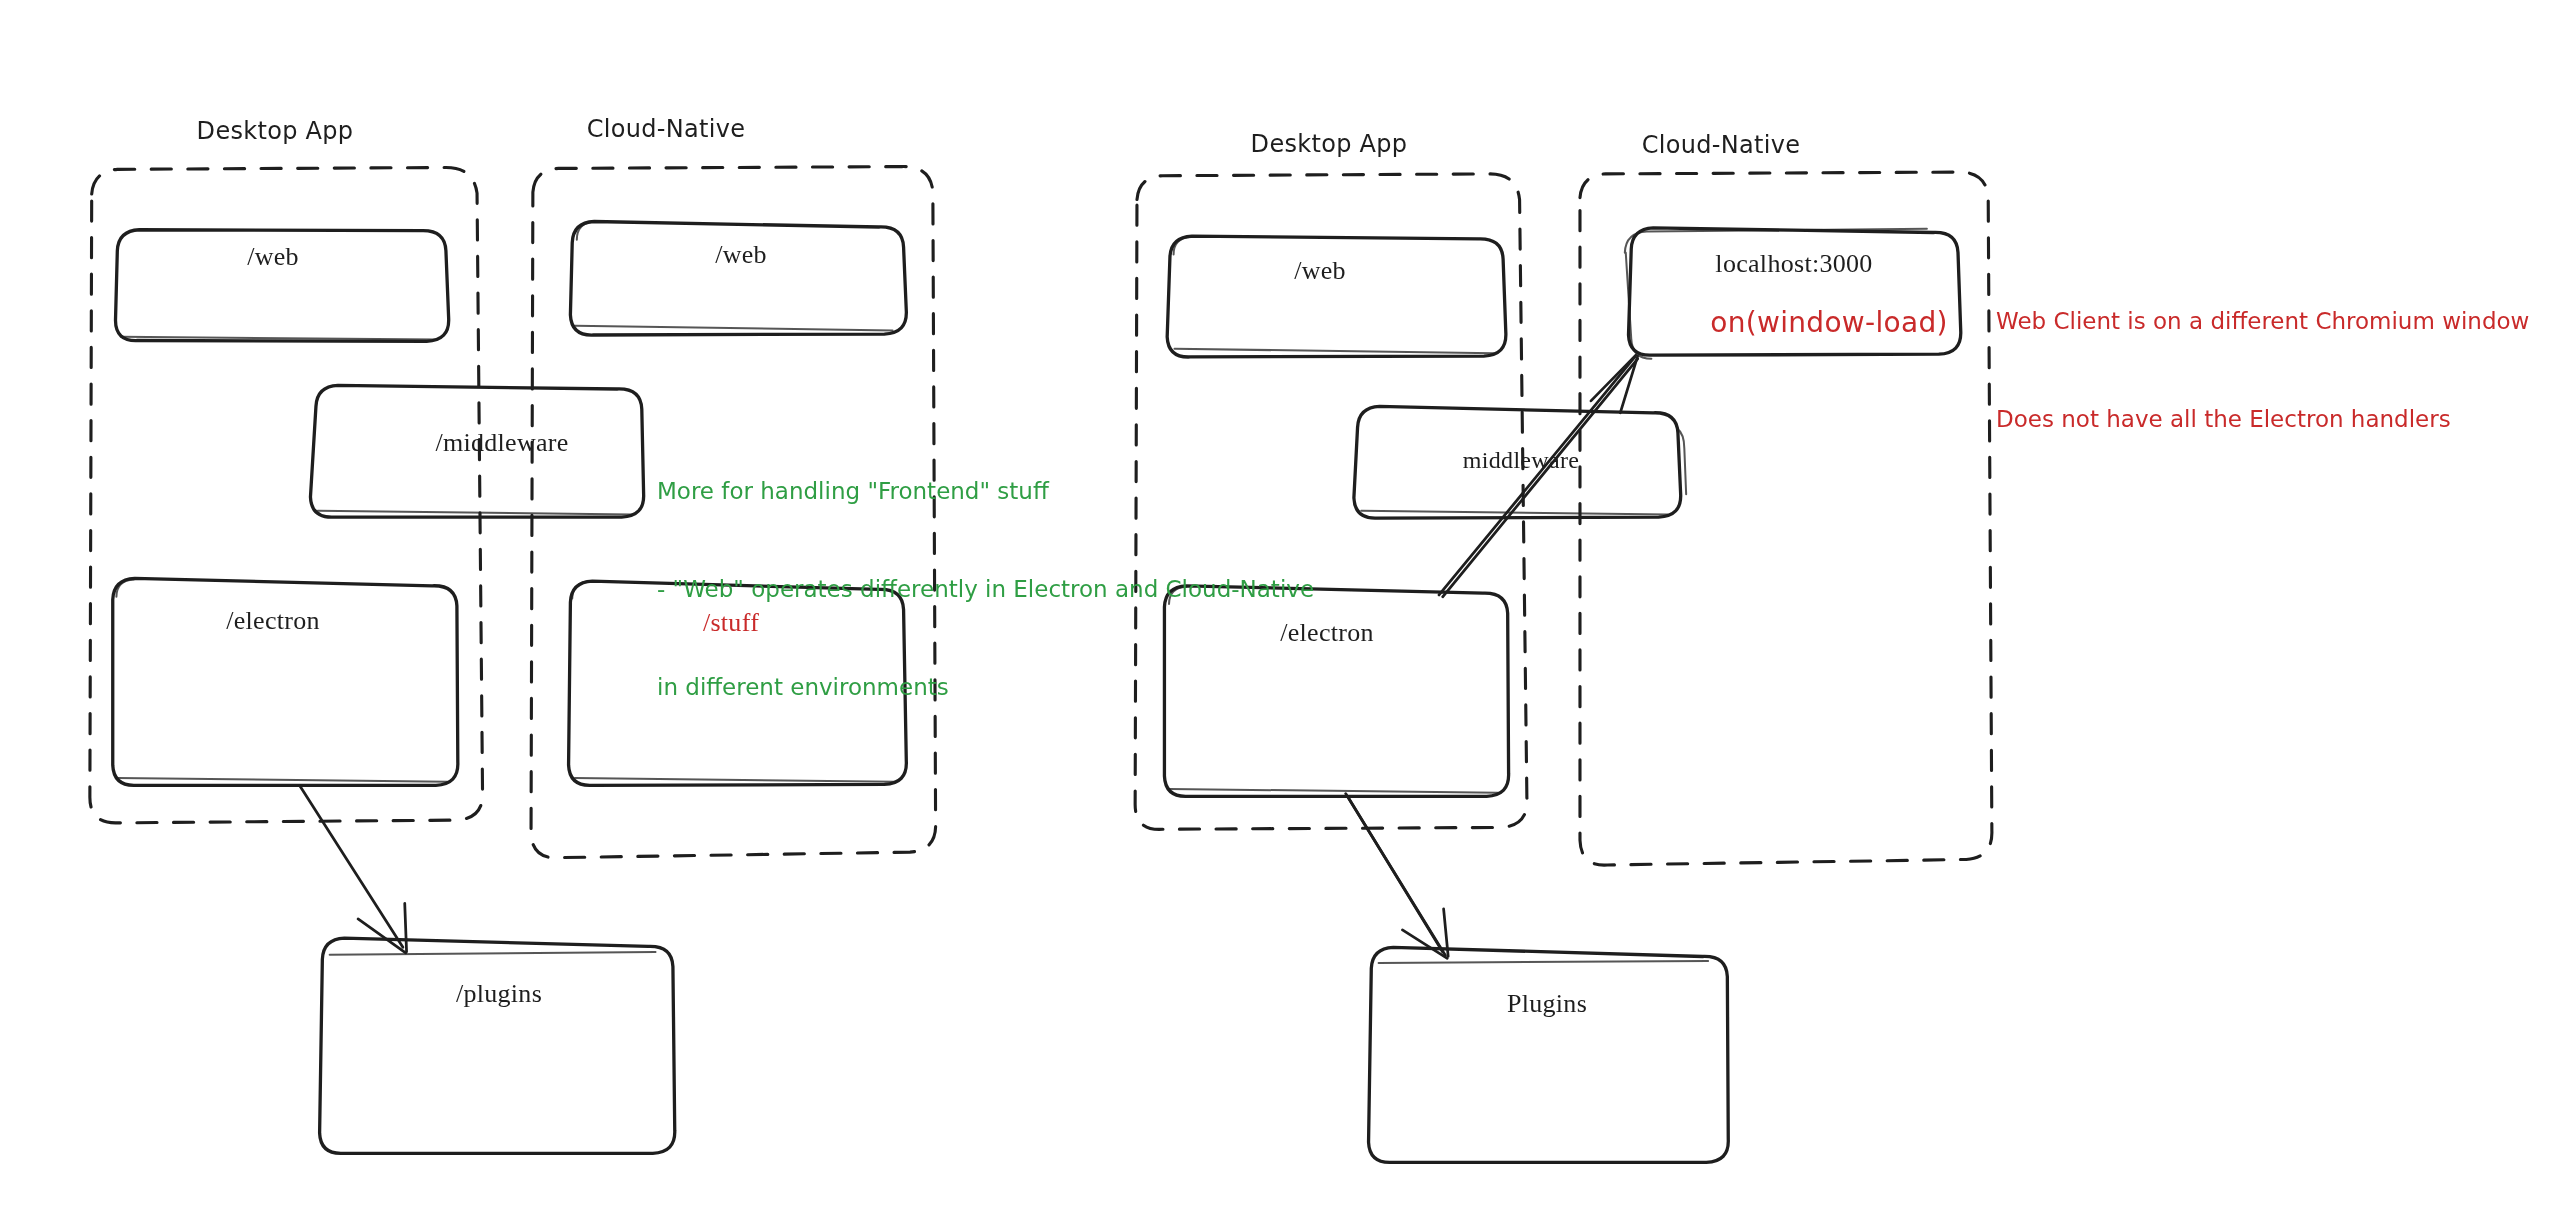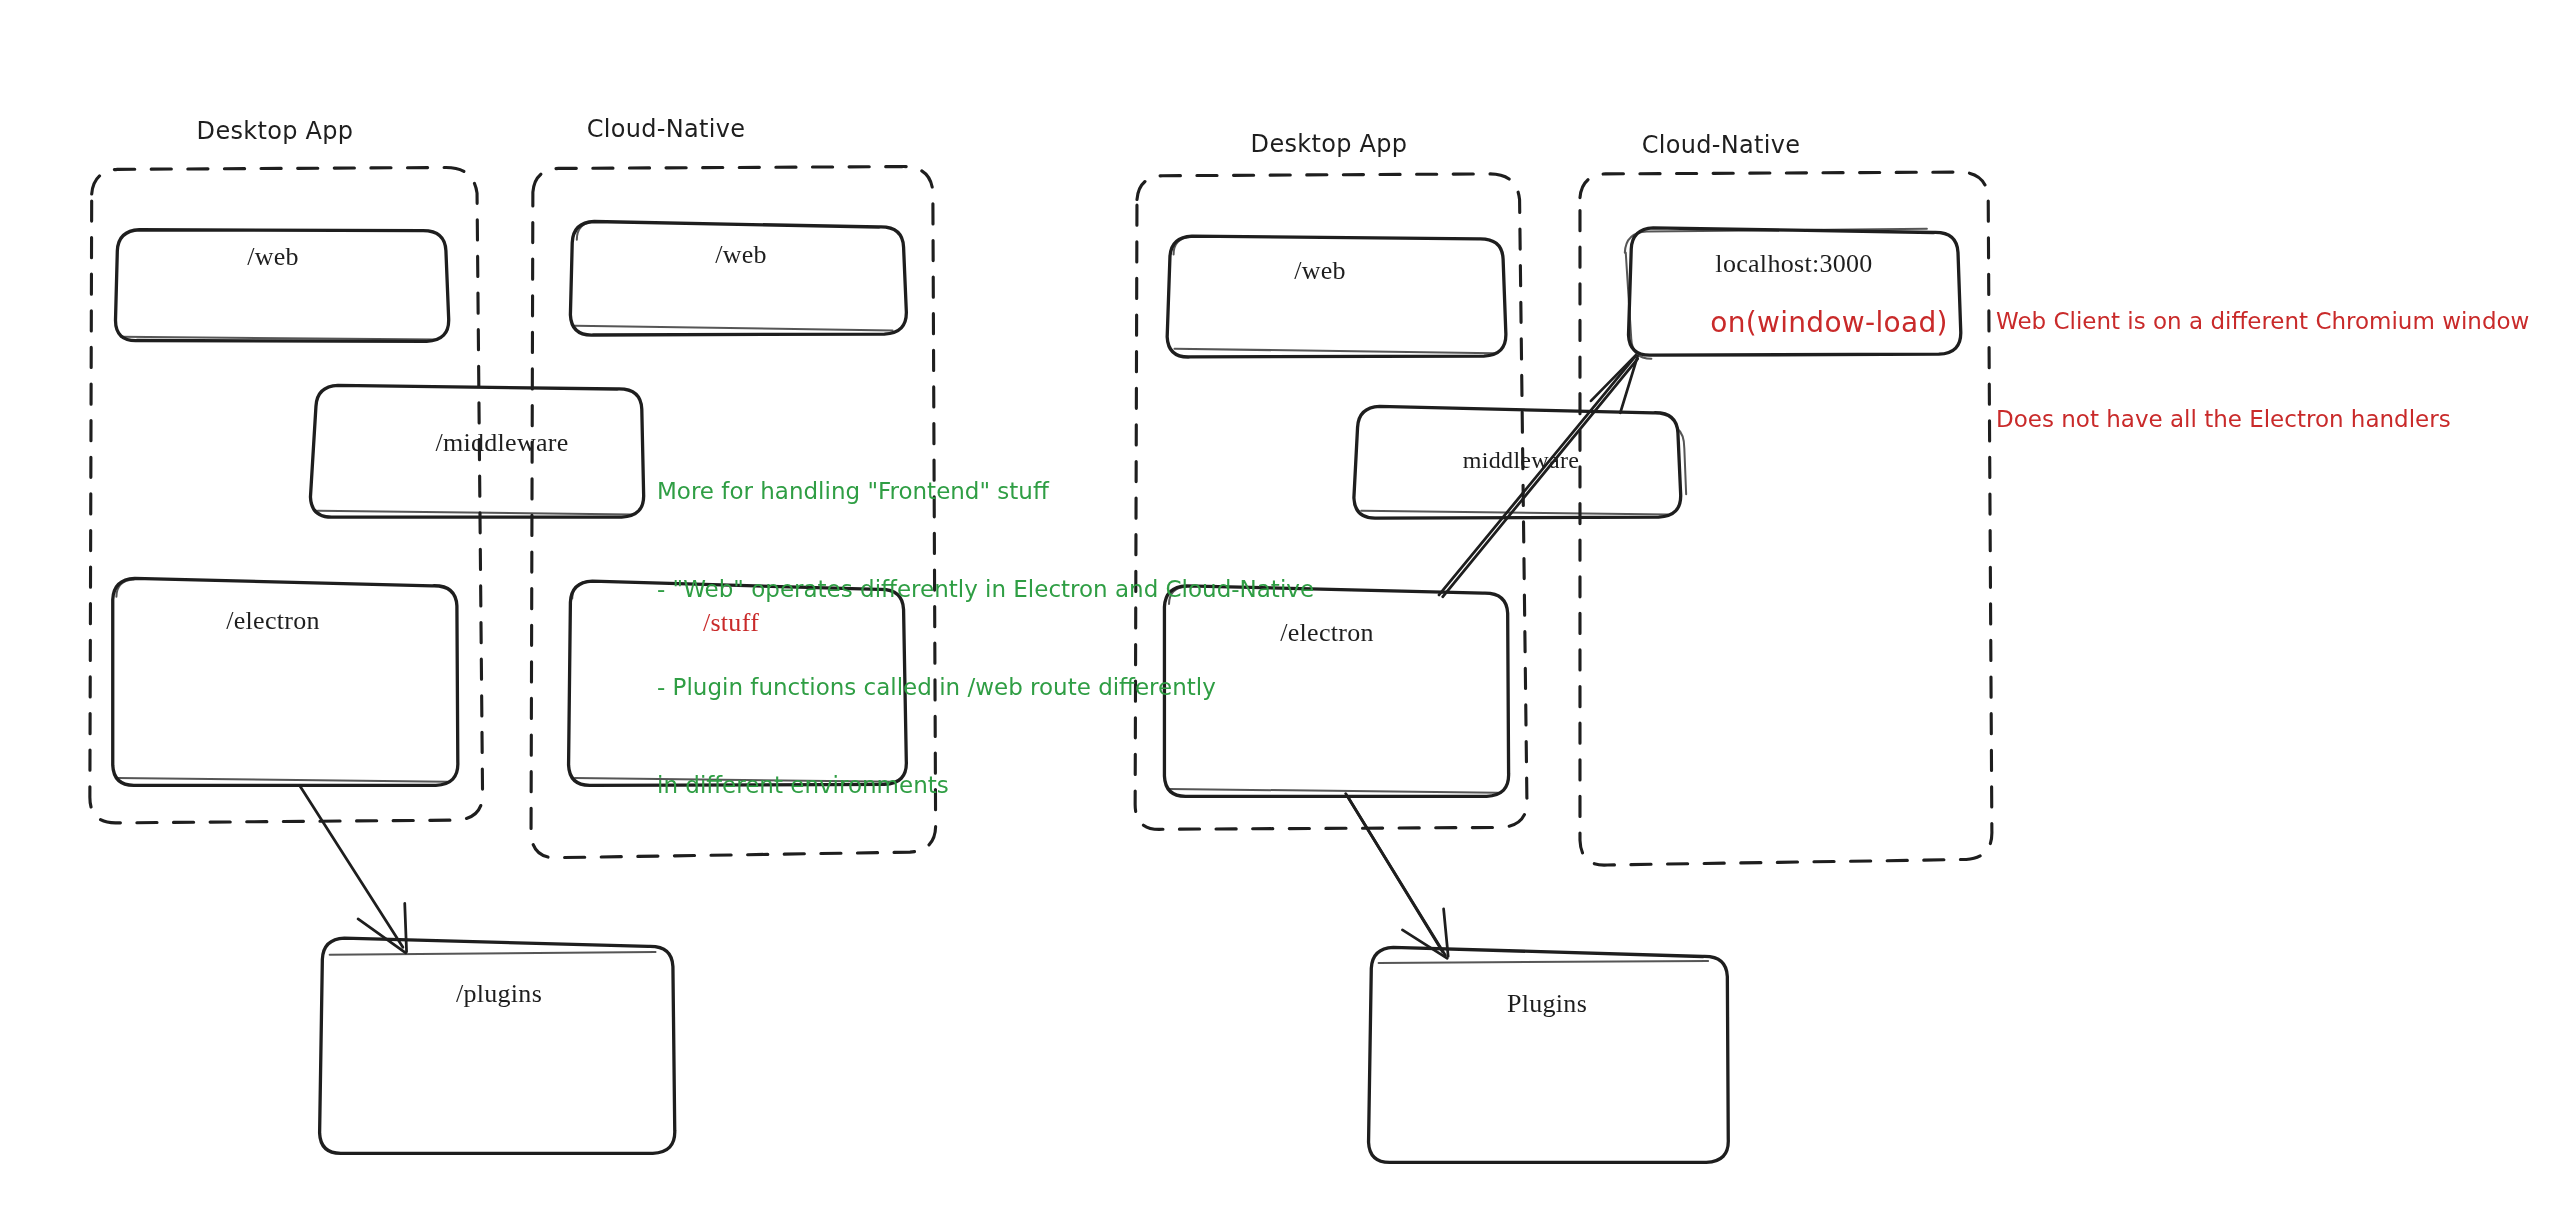"- Plugin functions called in" div { html: <div>- Plugin functions called in /web route differently</div> -> none }
